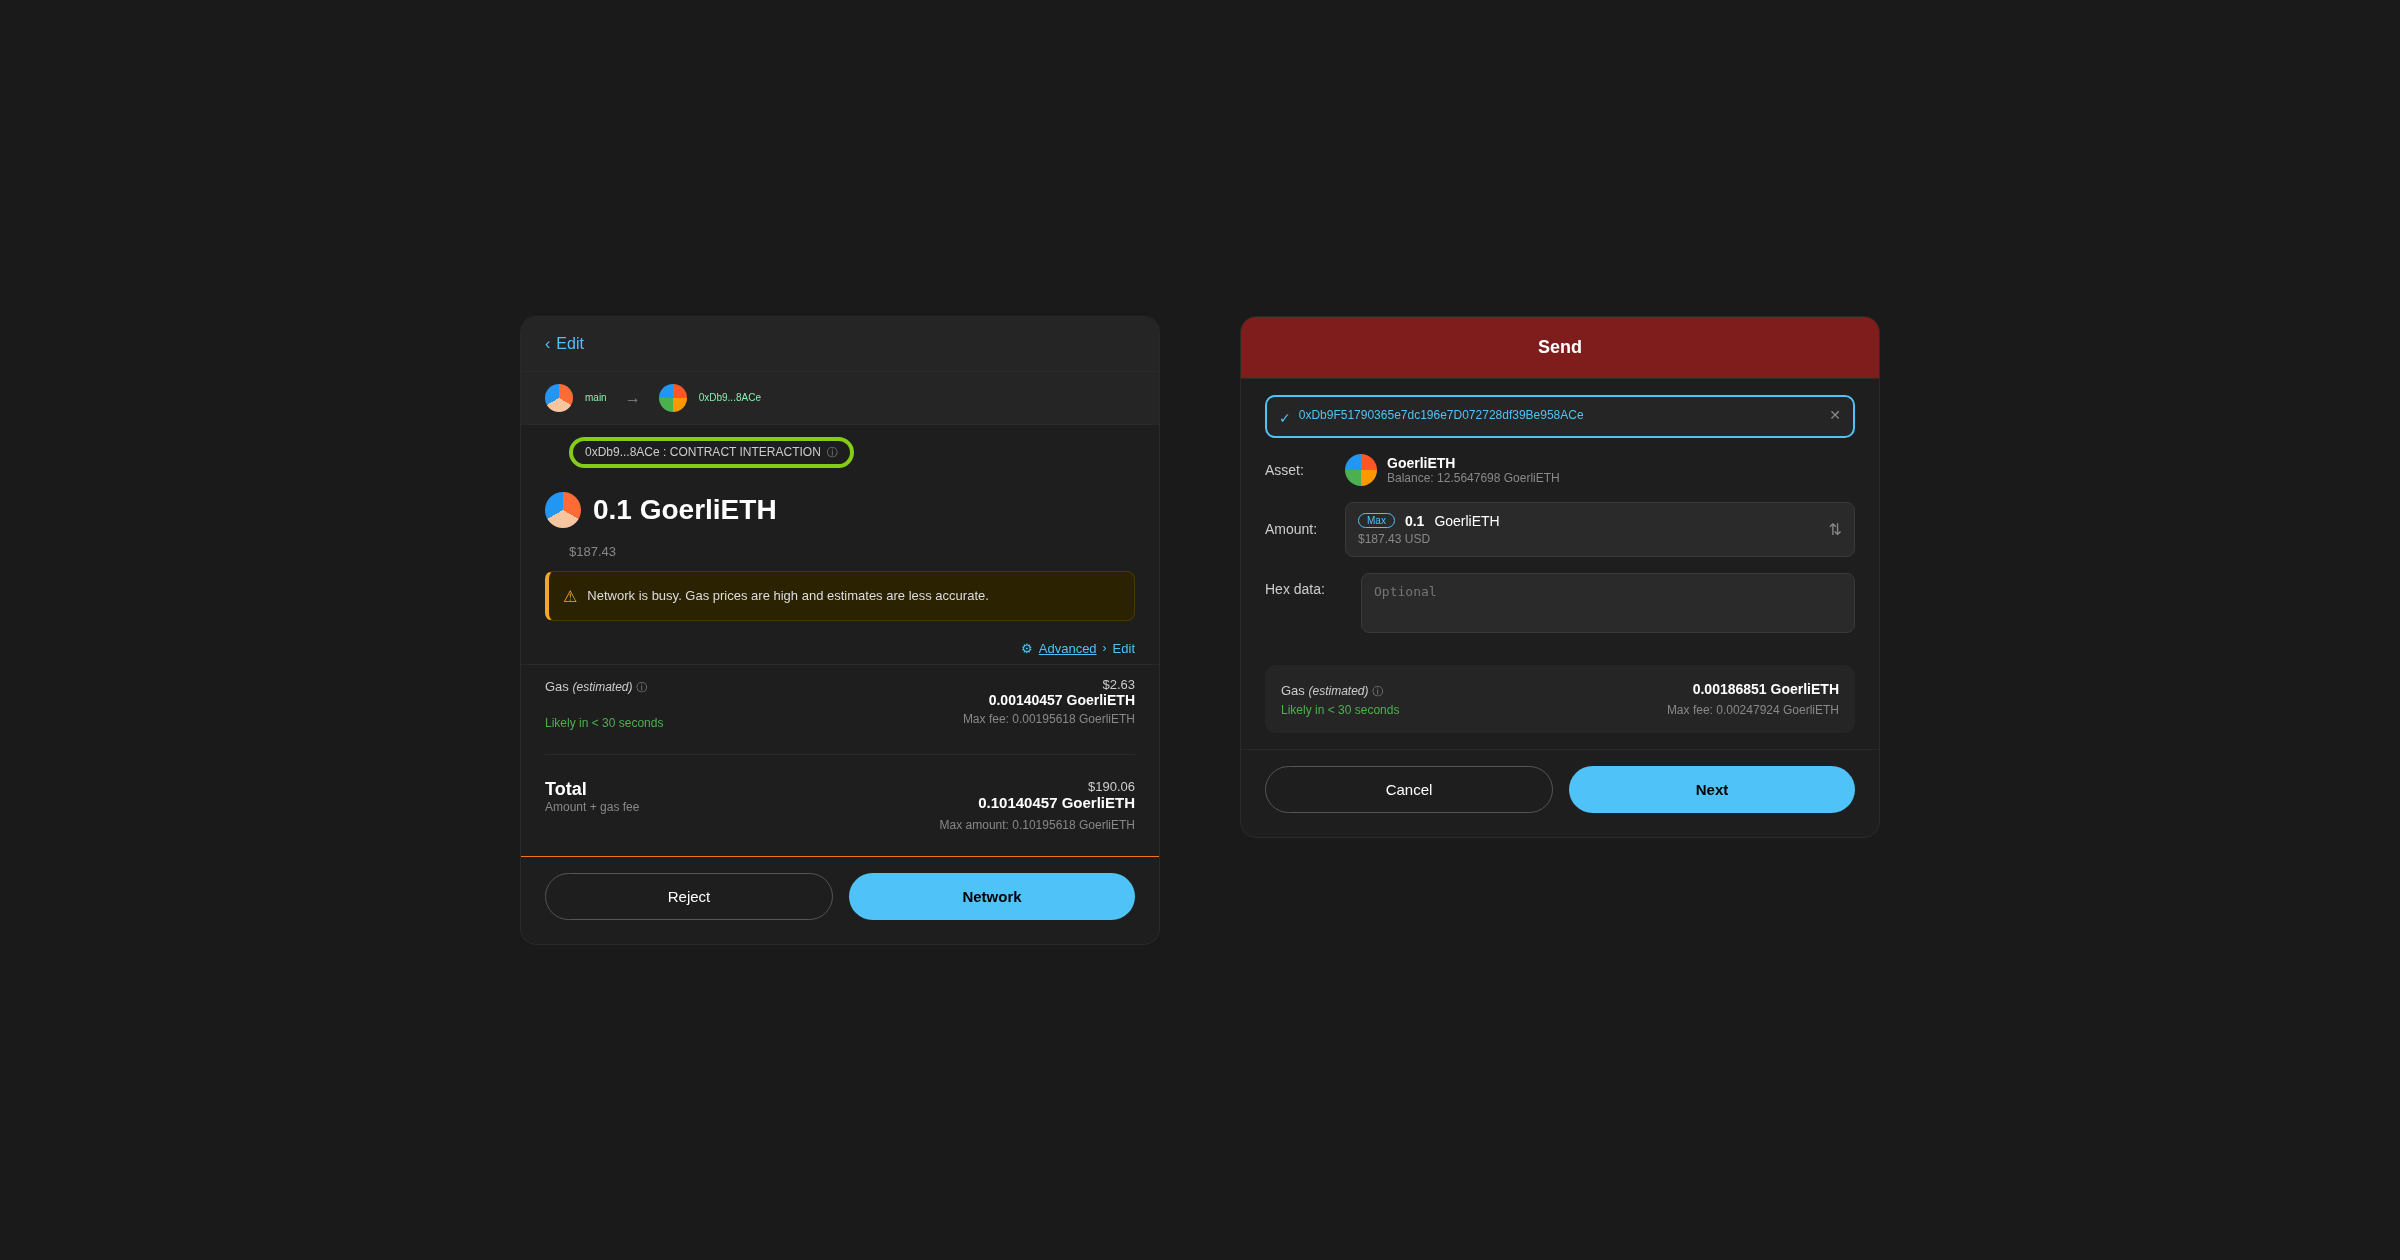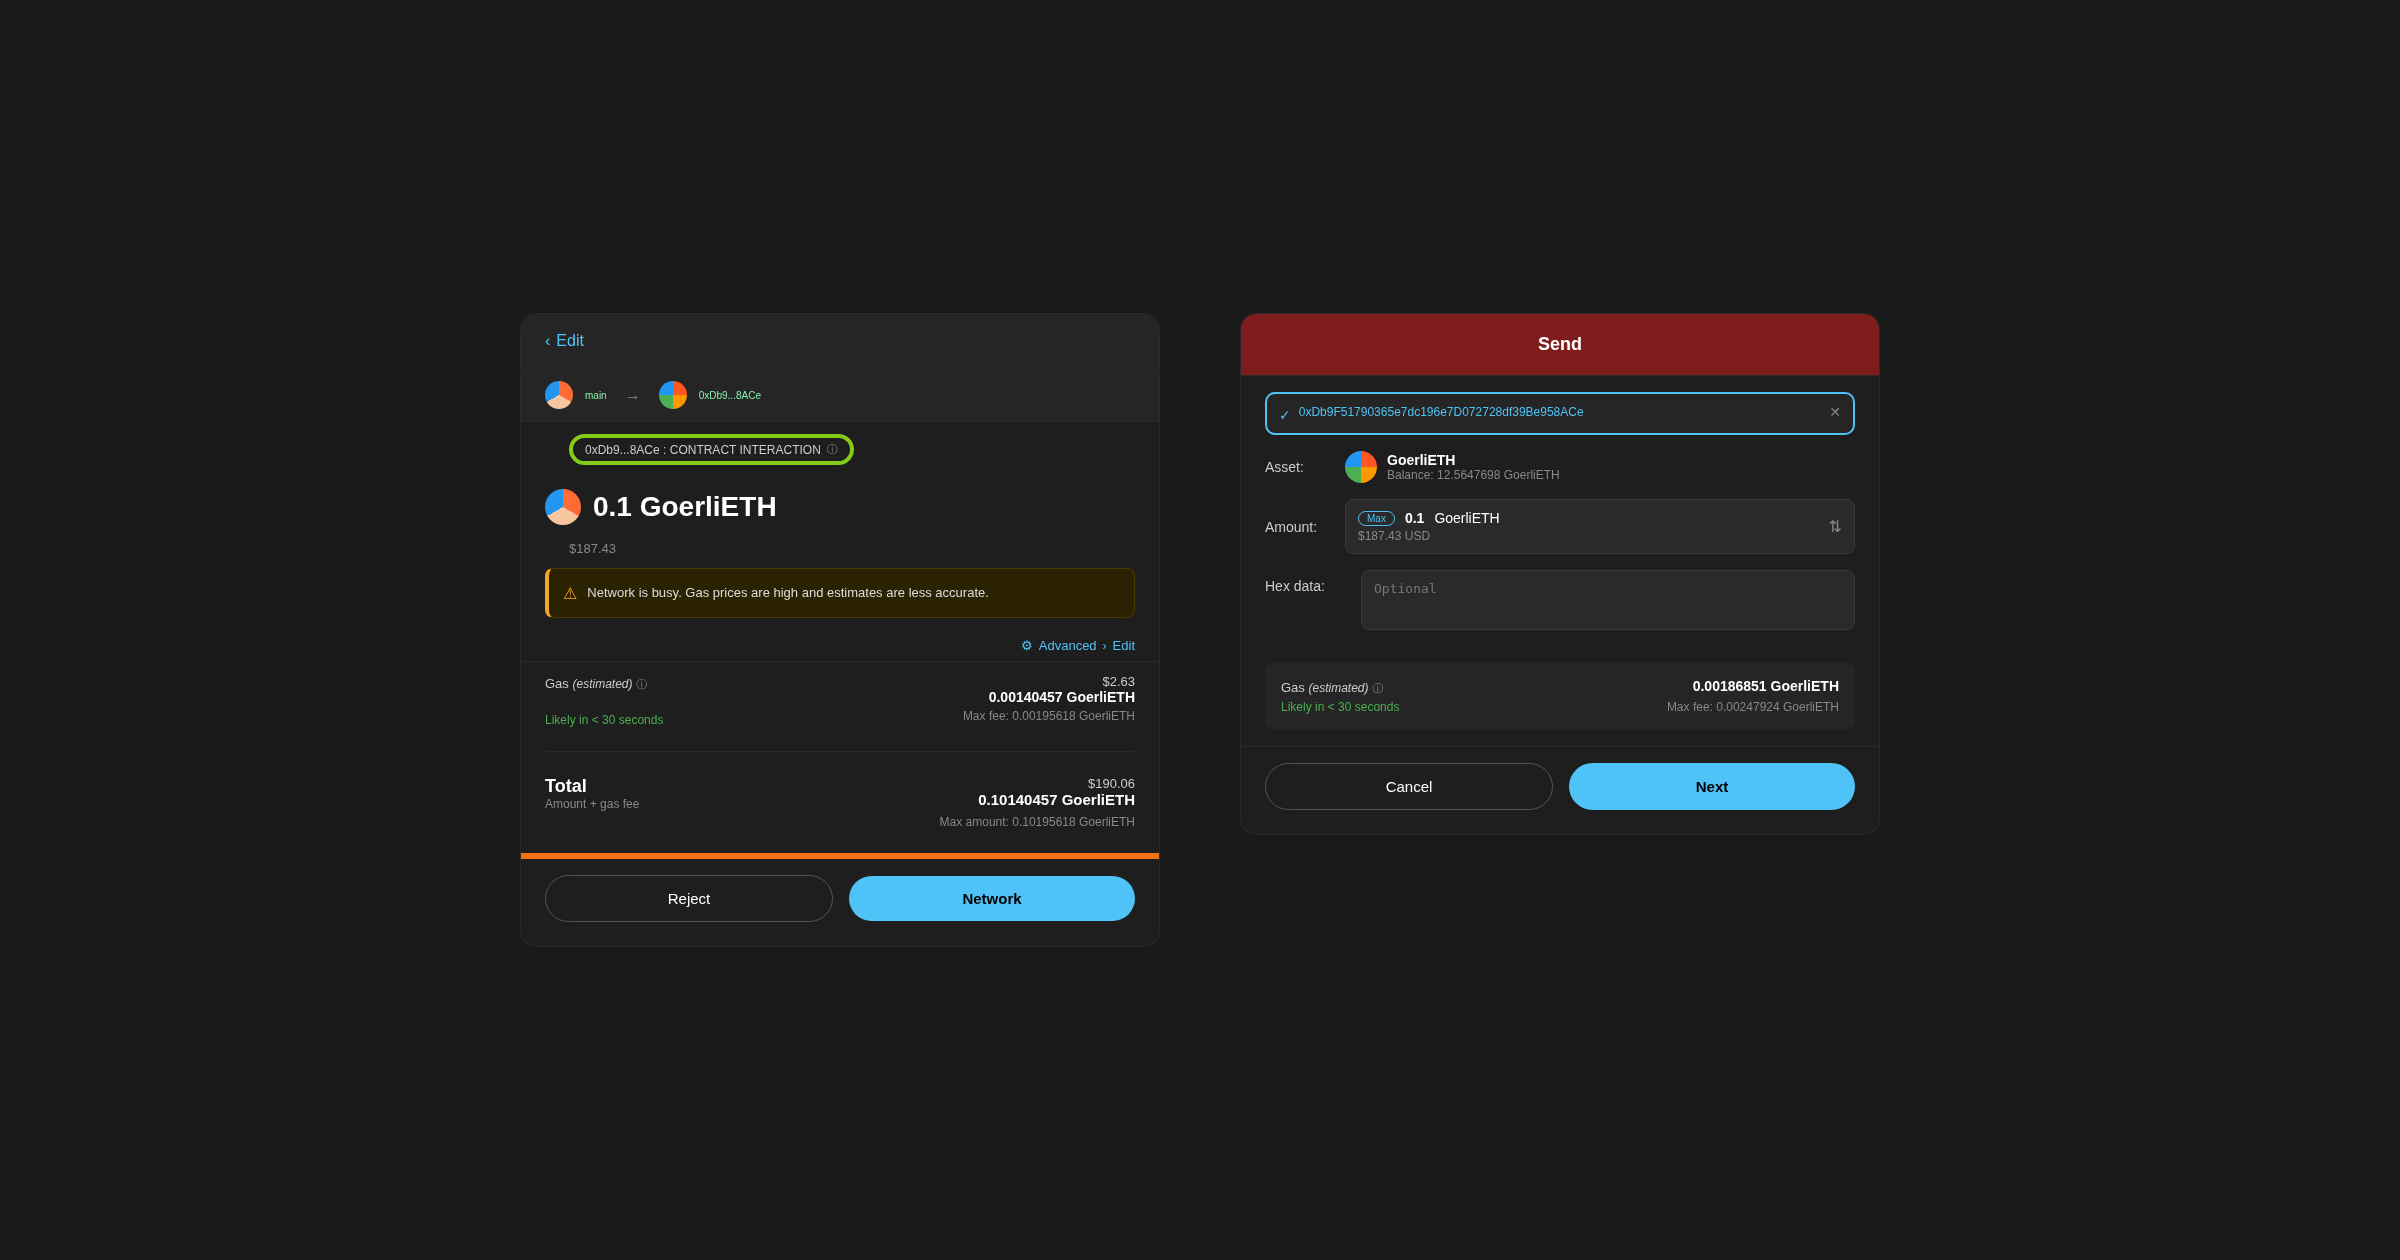"Advanced" .advanced-link { text-decoration: none -> underline }
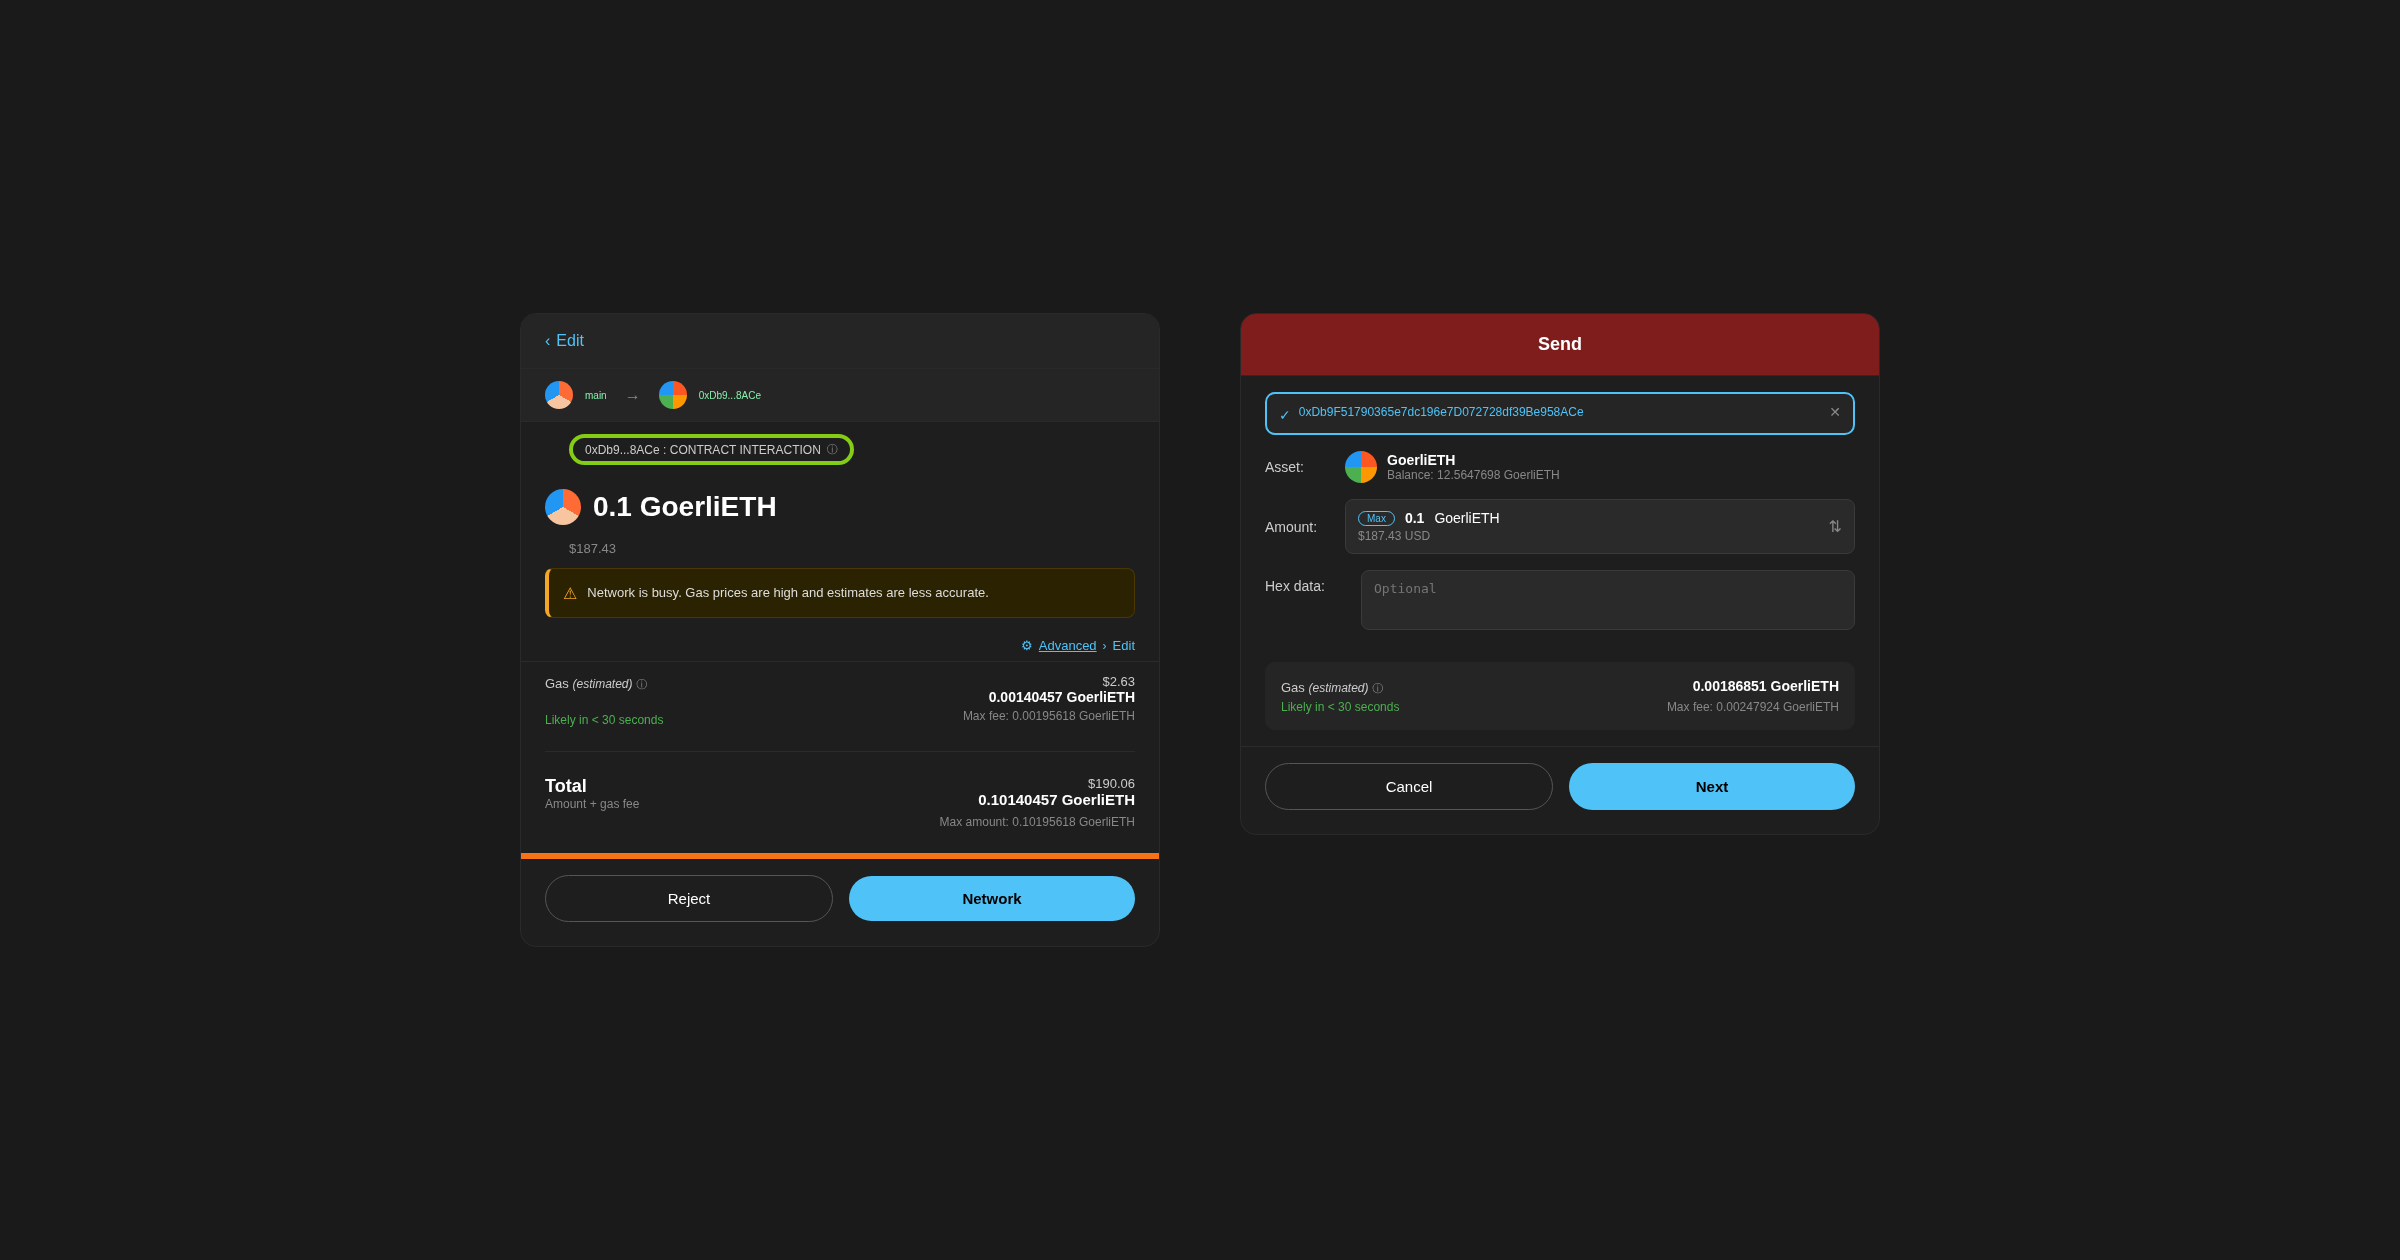"Reject" .buttons-row { align-items: center -> none; border-top: 6px solid #f97316 -> 1px solid #f97316 }
